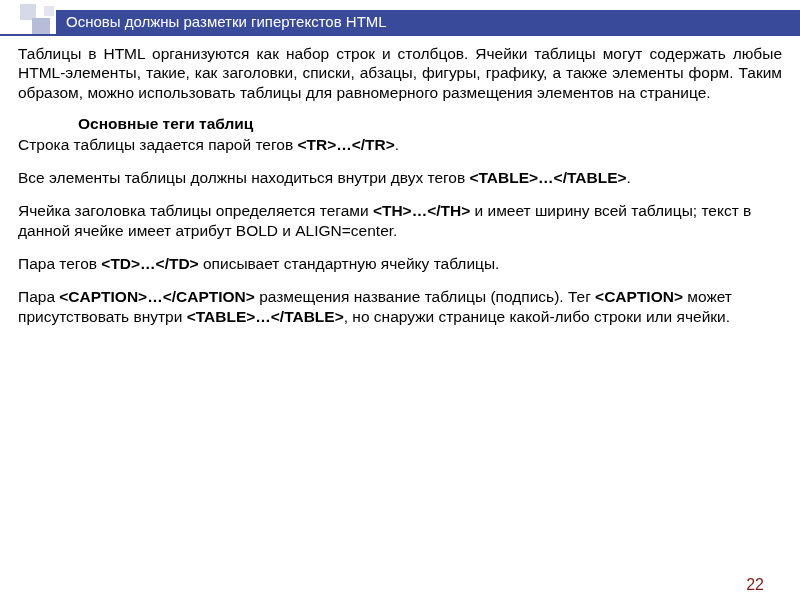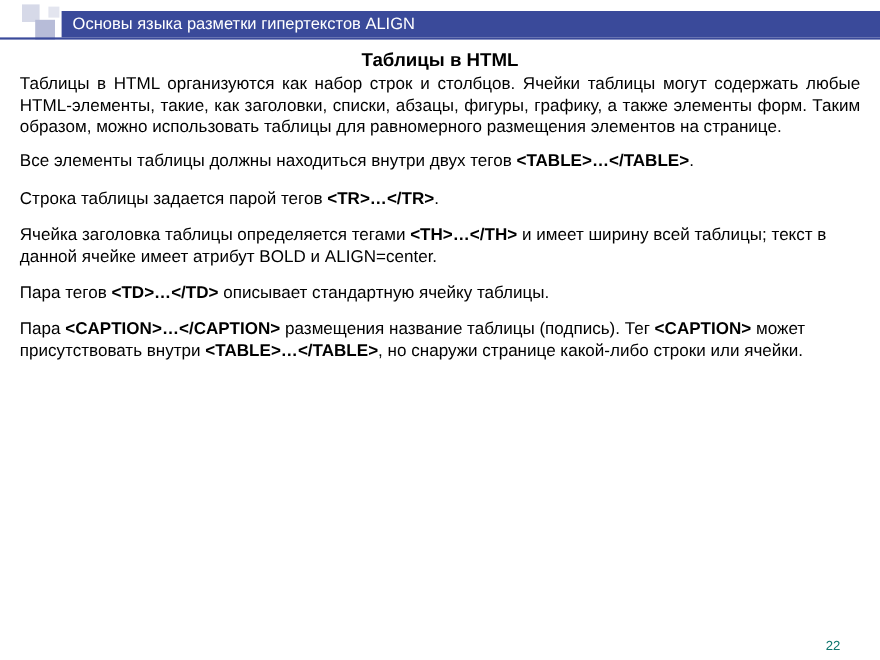"Основы языка разметки гипертекстов ALIGN" div.title-bar { text: языка разметки гипертекстов ALIGN -> должны разметки гипертекстов HTML }
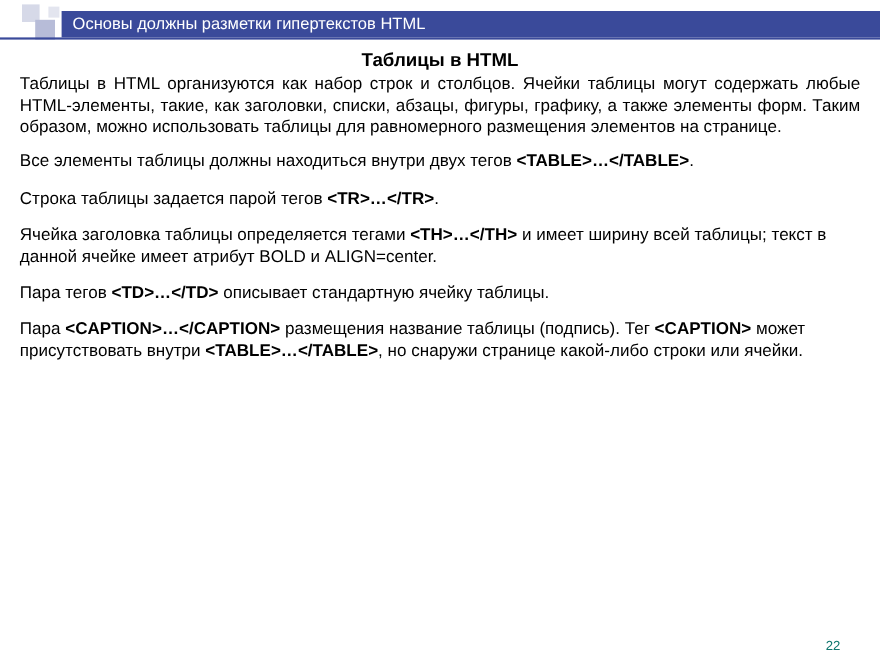"Таблицы в HTML" div.main-heading { html: <div>Таблицы в HTML</div> -> none }
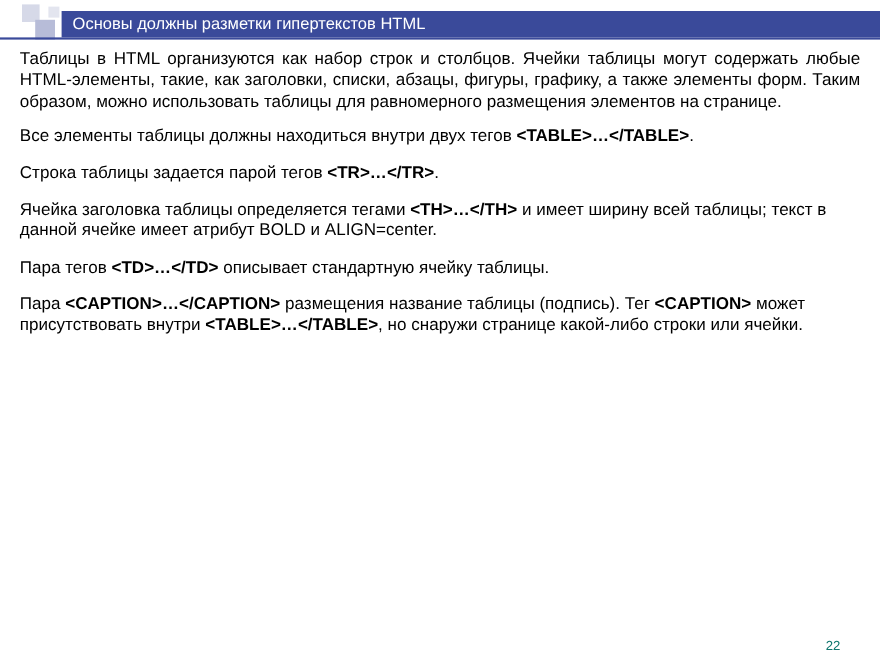"Основные теги таблиц" div.sub-heading { html: none -> <div>Основные теги таблиц</div> }
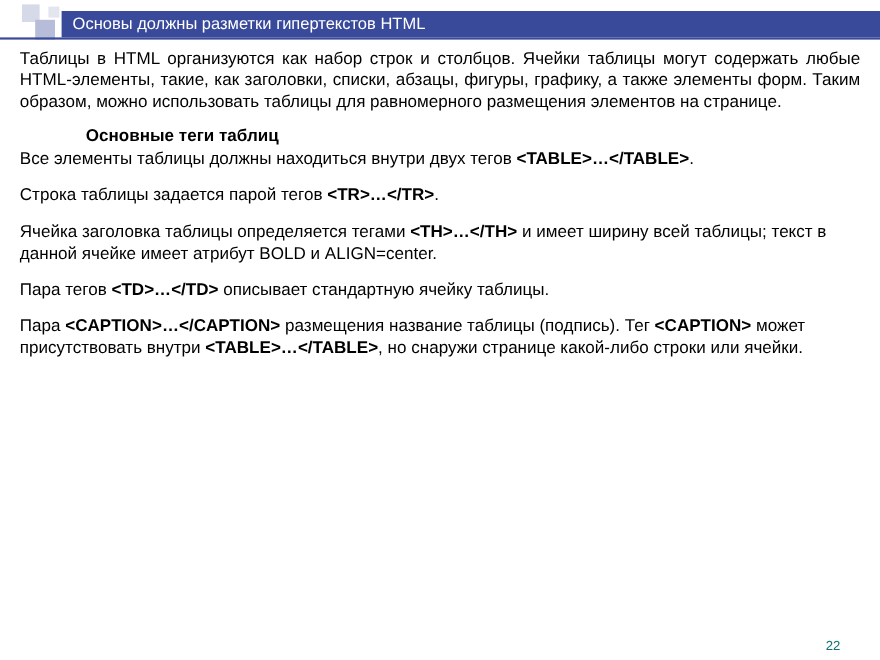"Все элементы таблицы должны находиться" div.para { order: before "Строка таблицы задается парой тегов" -> after "Строка таблицы задается парой тегов" }
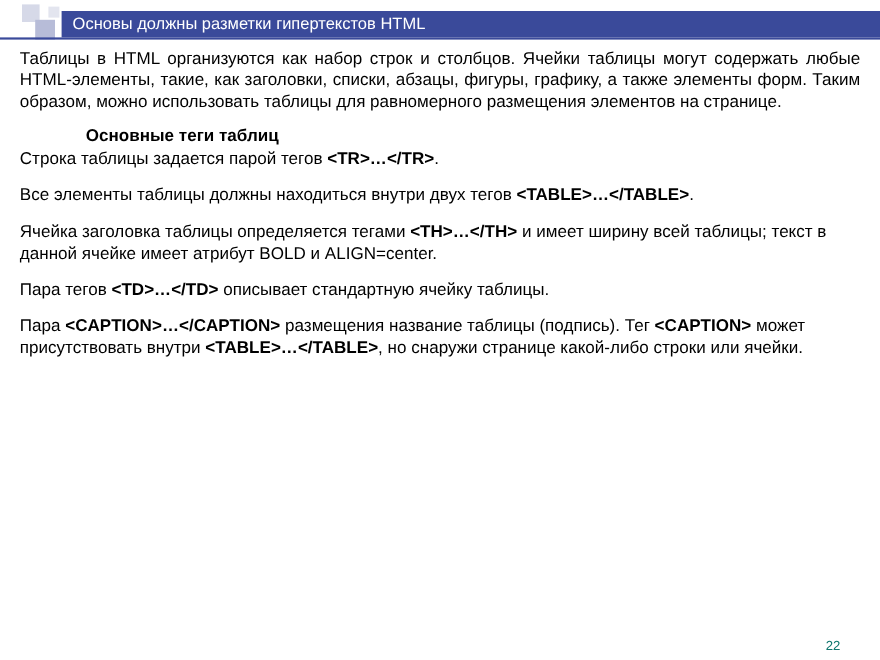"22" .page-num { color: #0f766e -> #7f1d1d; font-size: 12px -> 16px }
